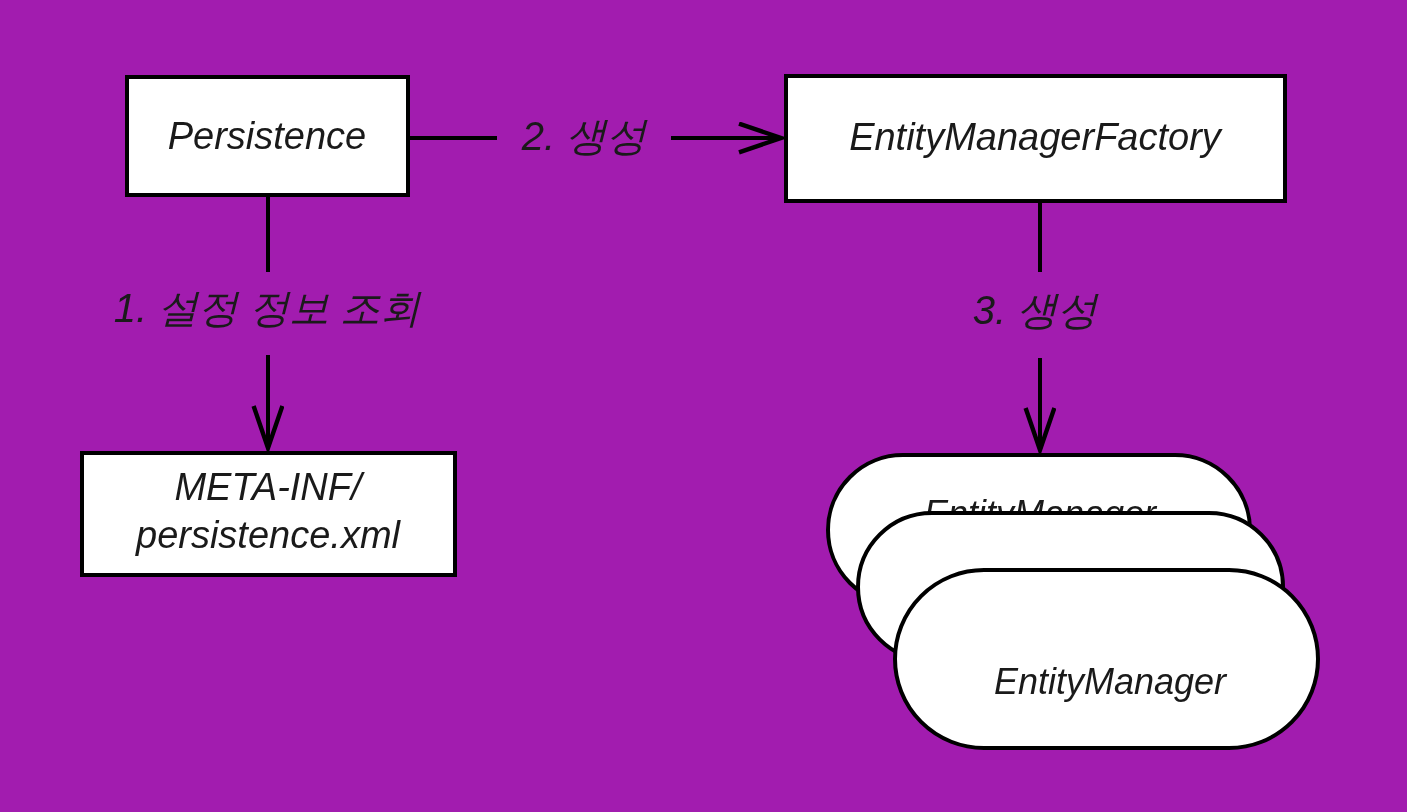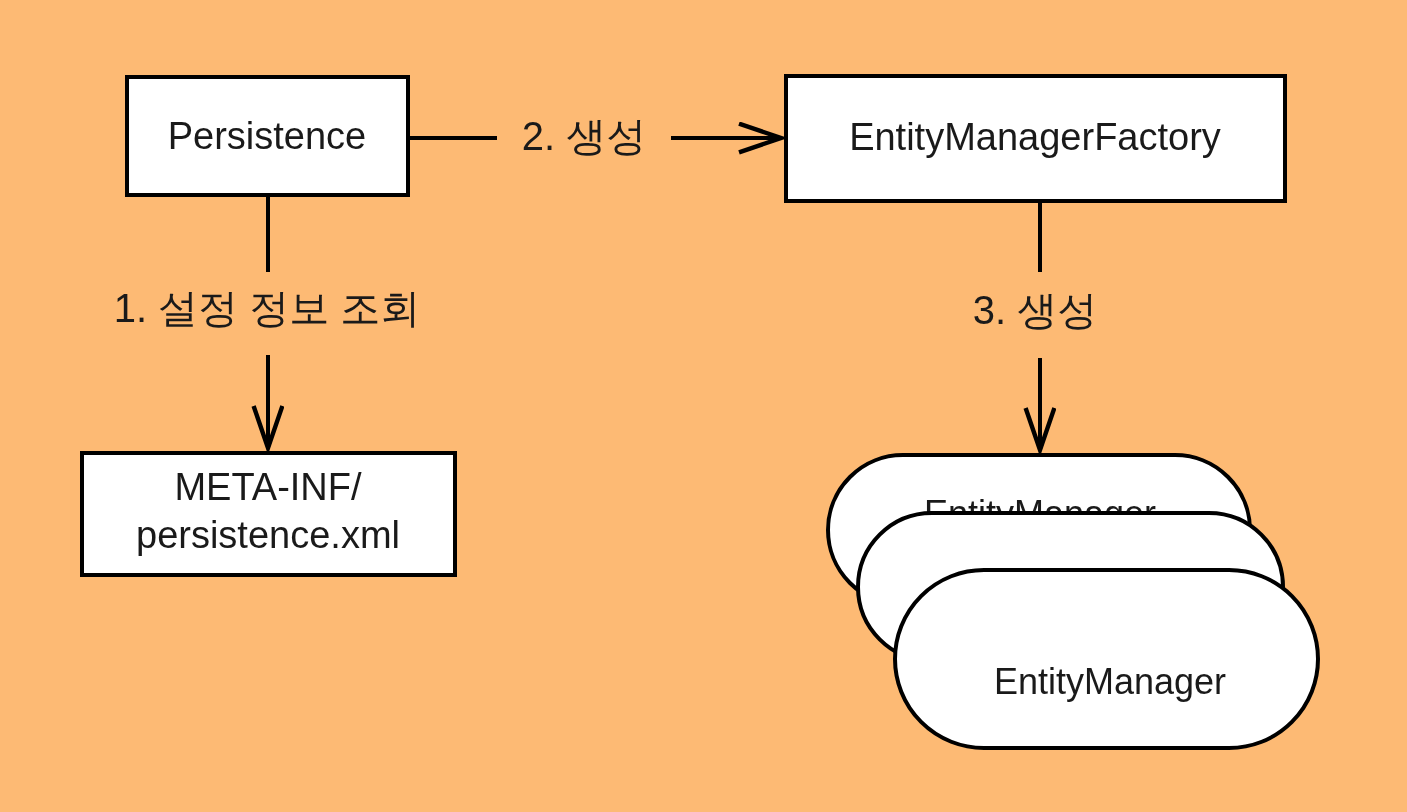"Persistence" #canvas { background: #fdba74 -> #a21caf; font-style: none -> italic }
